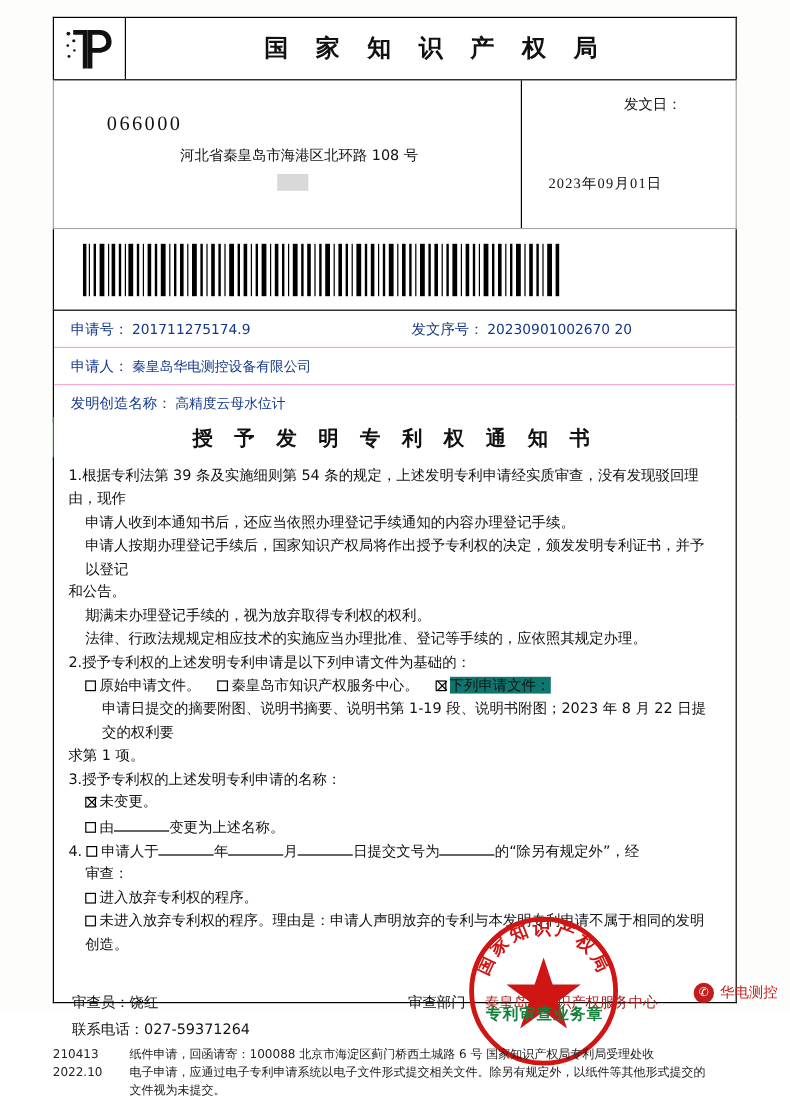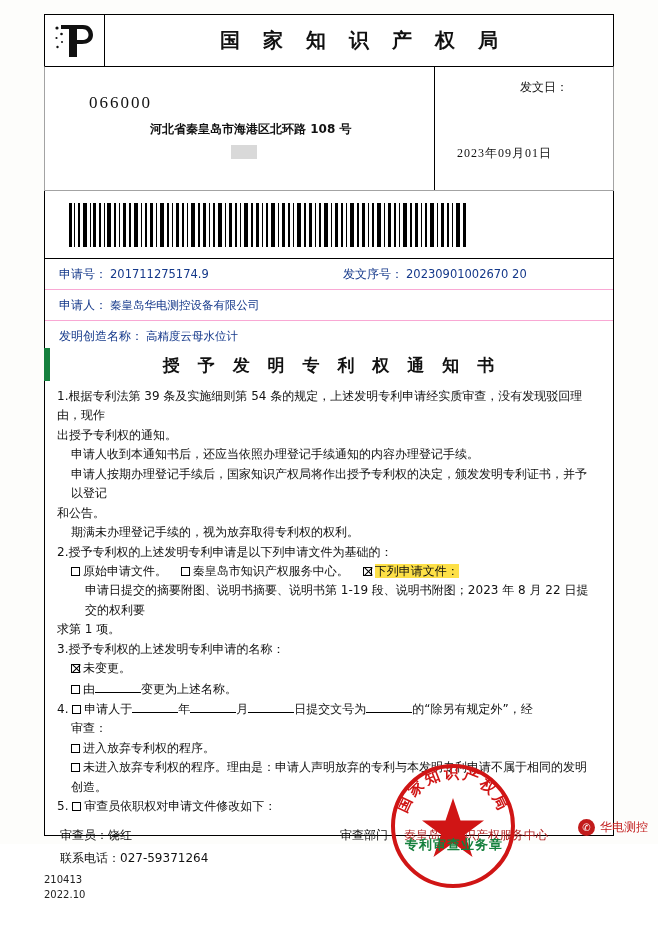"河北省秦皇岛市海港区北环路 108 号" .addr-line { font-weight: bold -> none }
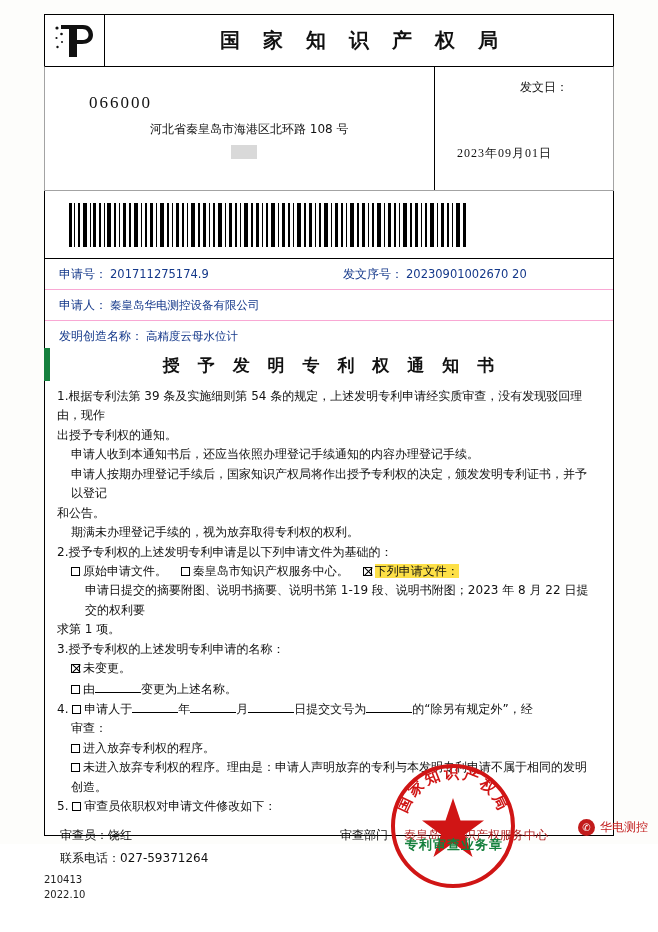"授 予 发 明 专" .notice-title { border-left: 6px solid #15803d -> 1px solid #15803d }
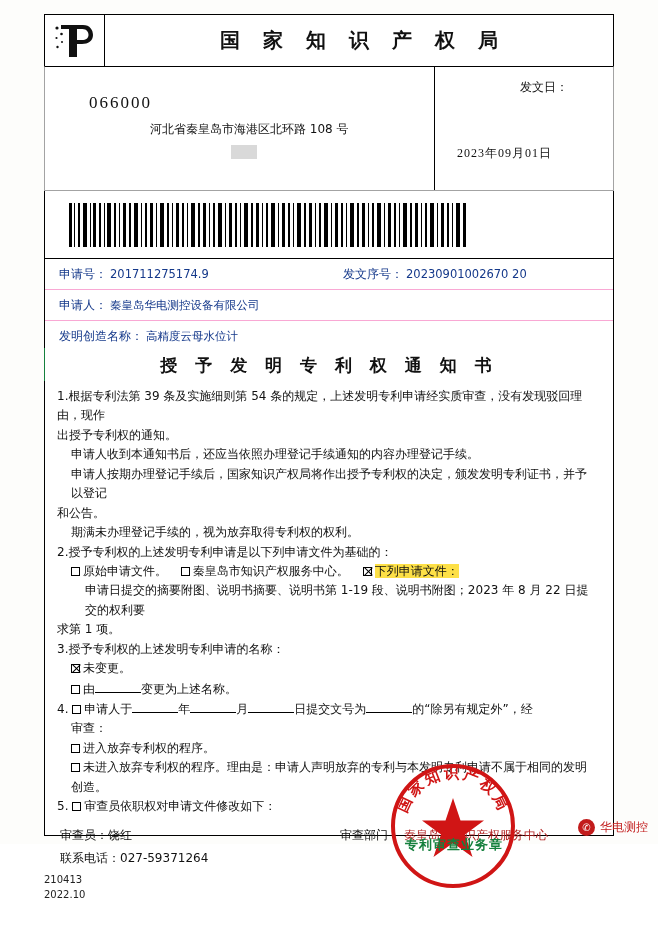"出授予专利权的通知。" p.p { html: <p>出授予专利权的通知。</p> -> none }
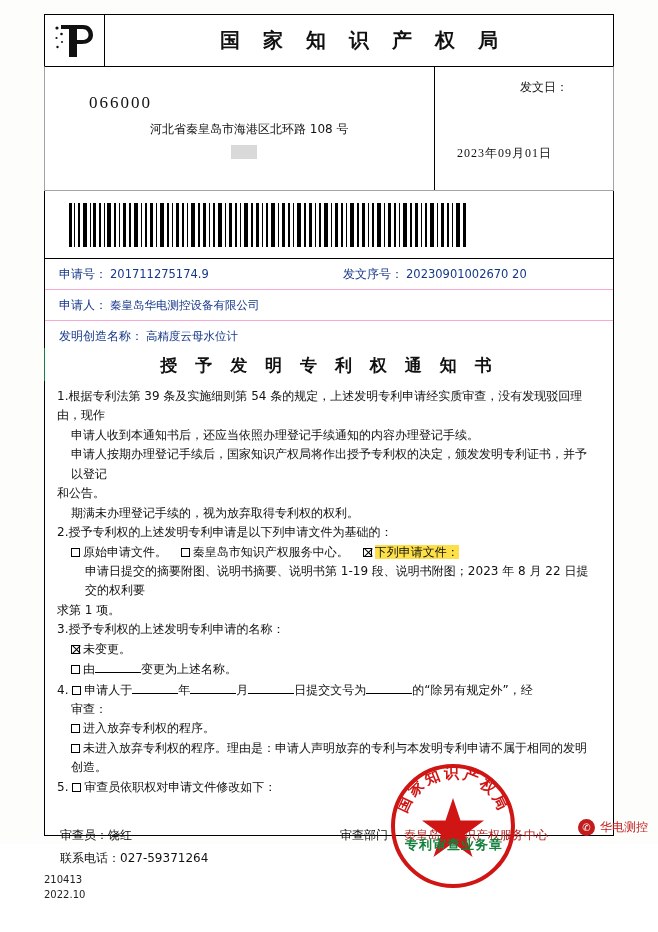"法律、行政法规规定相应技术的实施应当办理批准、登记等手续的，应依照其规定办理。" p.p { html: none -> <p>法律、行政法规规定相应技术的实施应当办理批准、登记等手续的，应依照其规定办理。</p> }
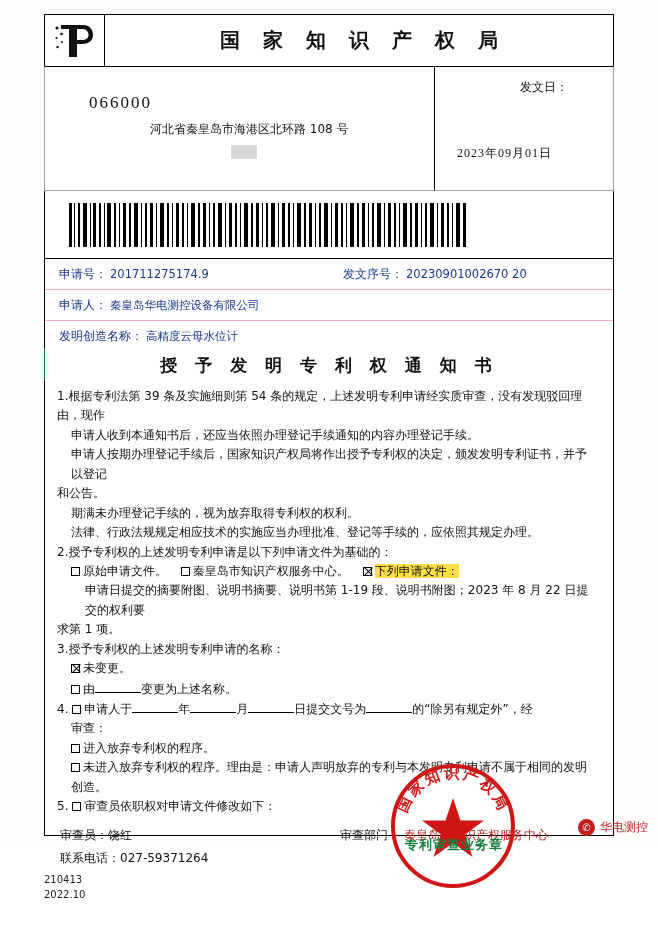"下列申请文件：" .hl { background: #fde047 -> #0f766e }
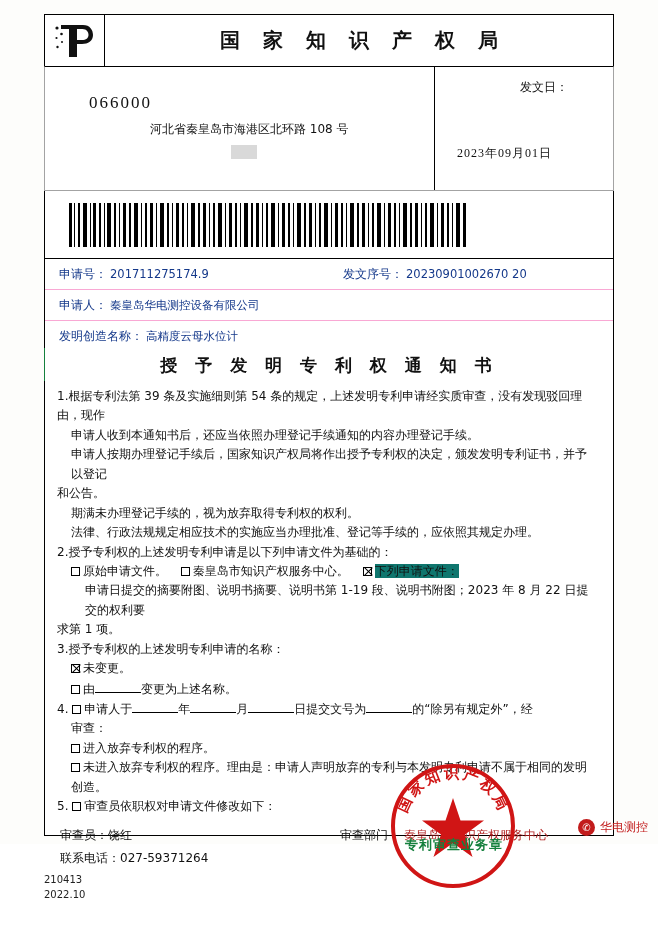"5. 审查员依职权对申请文件修改如下：" p.p { html: <p> <span>5.</span> <span></span><span>审查员依职权对申请文件修改如下：</span> </p> -> none }
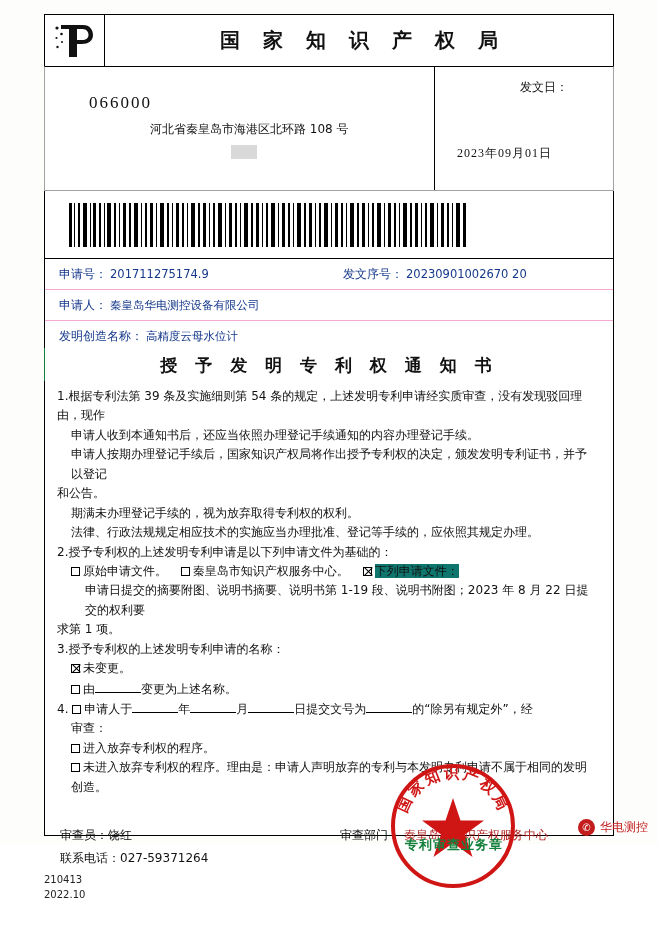"纸件申请，回函请寄：100088 北京市海淀区蓟门桥西土城路 6 号" div.notes-right { html: none -> <div> <div>纸件申请，回函请寄：100088 北京市海淀区蓟门桥西土城路 6 号 国家知识产权局专利局受理处收</div> <div>电子申请，应通过电子专利申请系统以电子文件形式提交相关文件。除另有规定外，以纸件等其他形式提交的</div> <div>文件视为未提交。</div> </div> }
